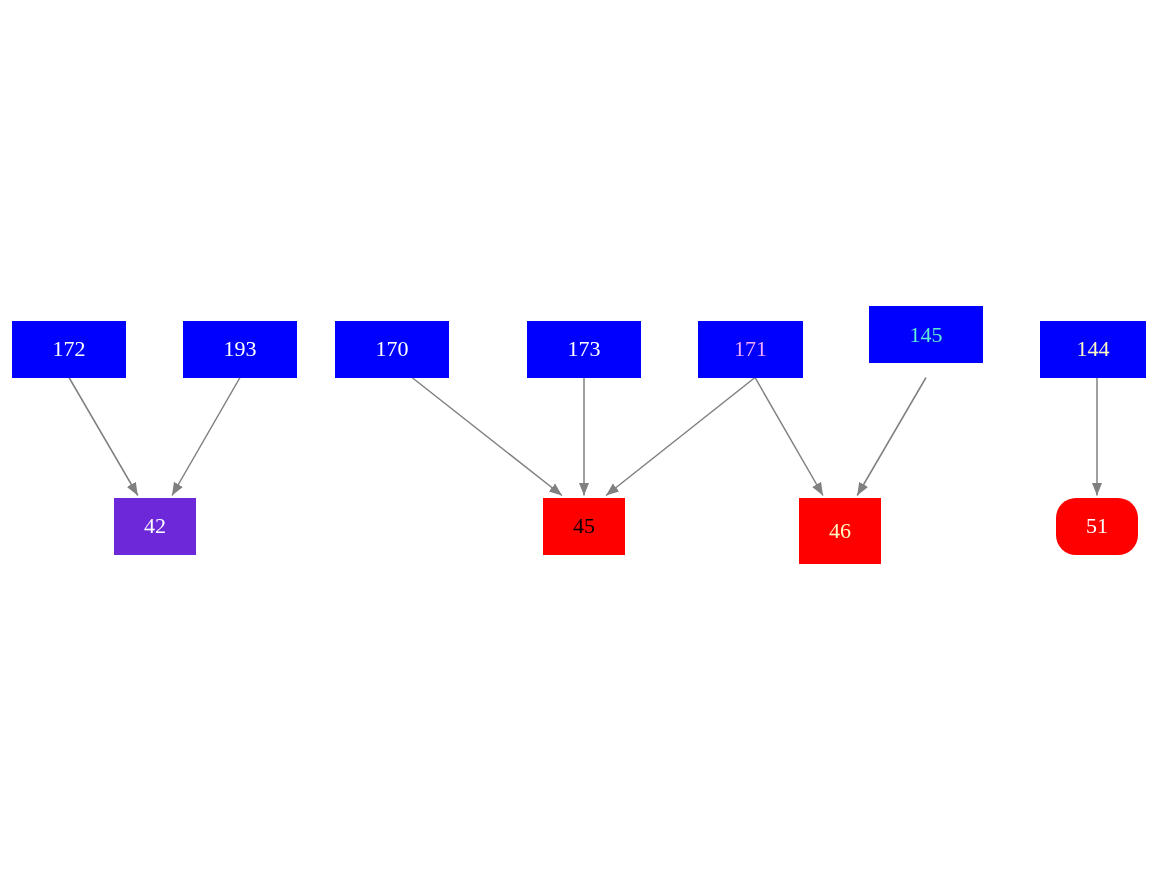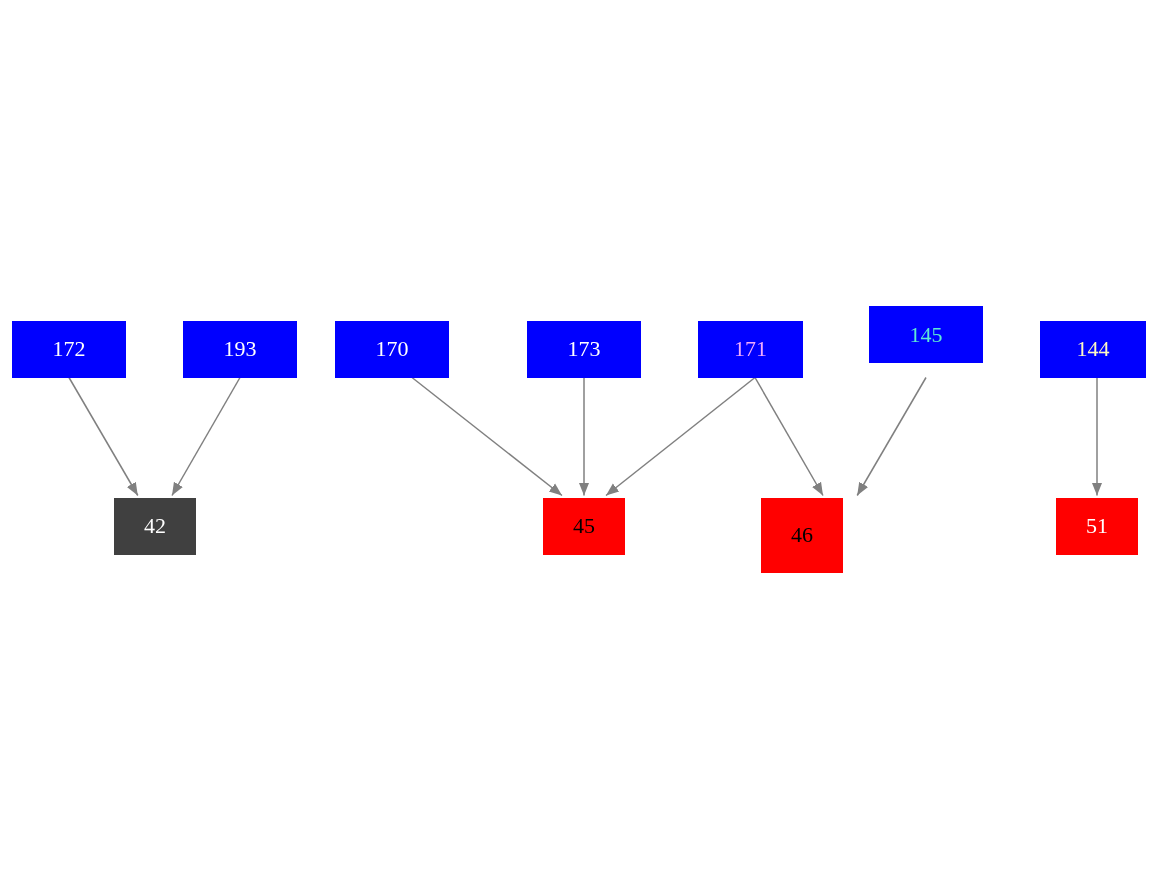"42" div.node { background: #404040 -> #6d28d9 }
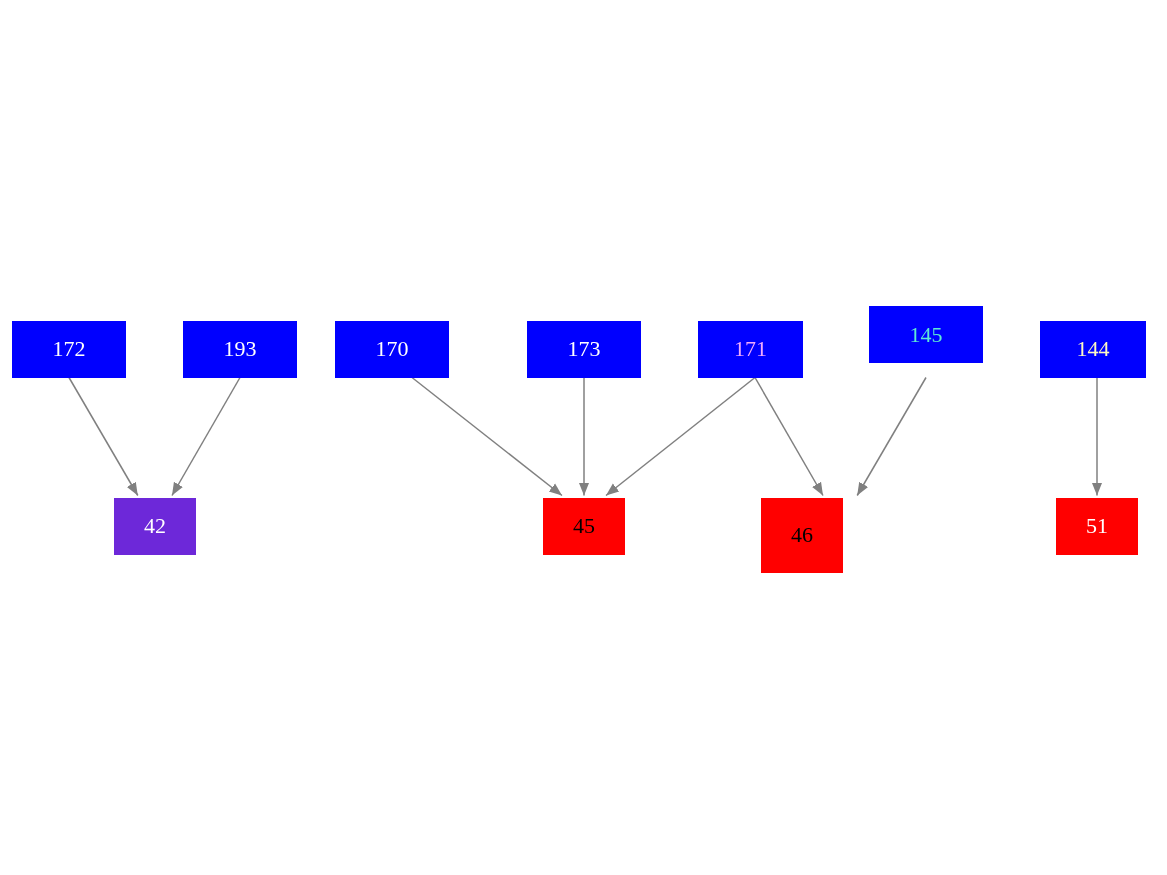"46" div.node { color: #000000 -> #fef9c3; height: 75px -> 66px; left: 761px -> 799px }
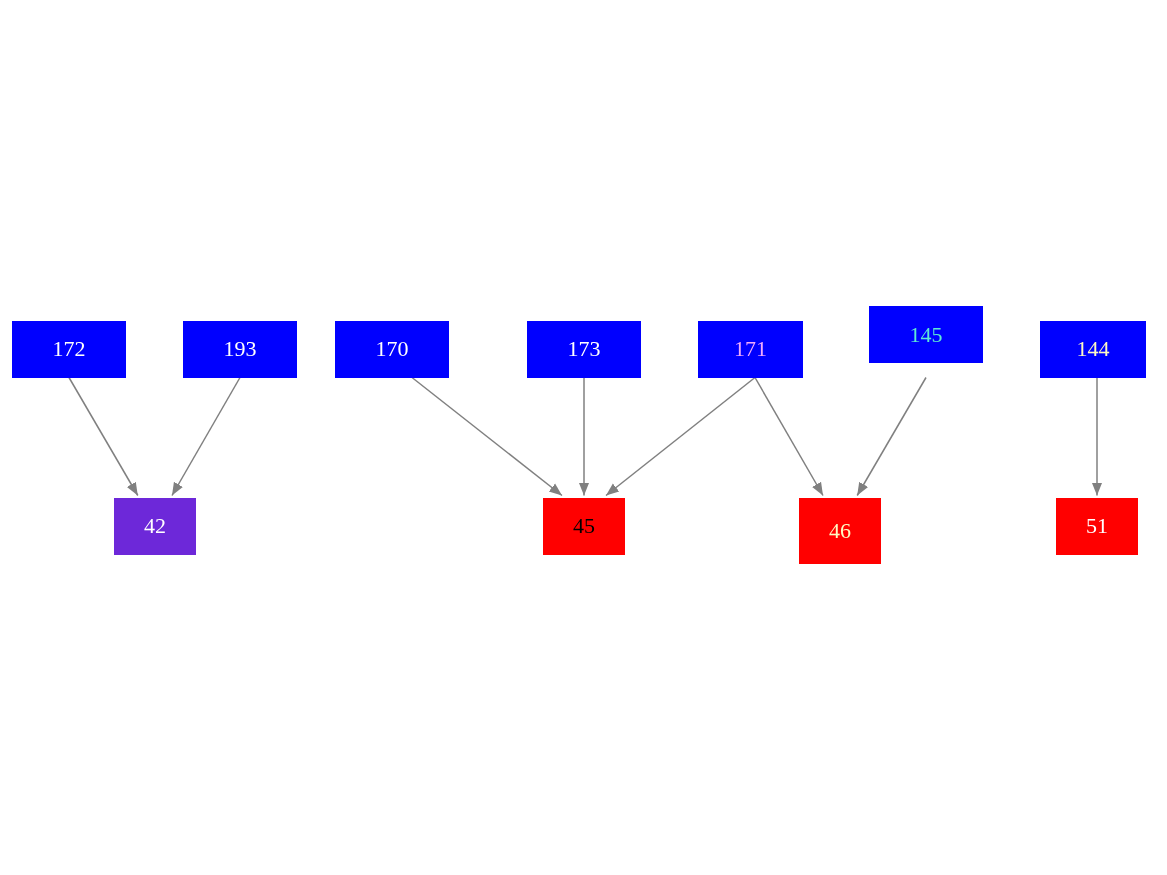"51" div.node { border-radius: none -> 20px }
